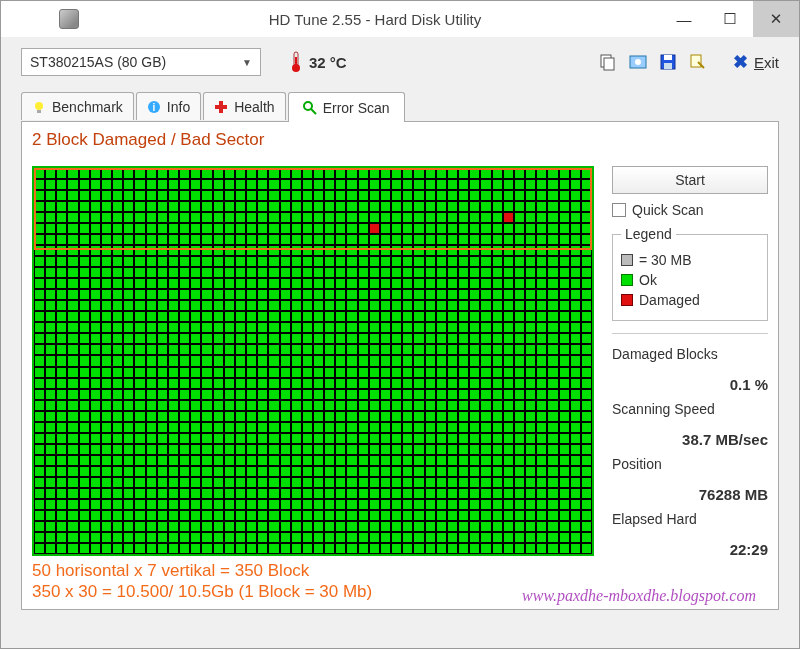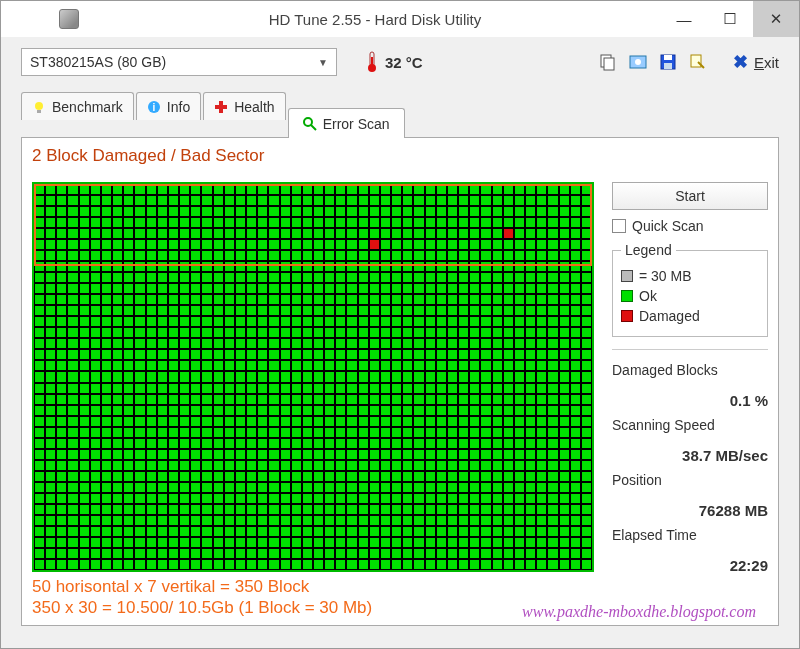"ST380215AS (80 GB)" .drive-select { width: 316px -> 240px }
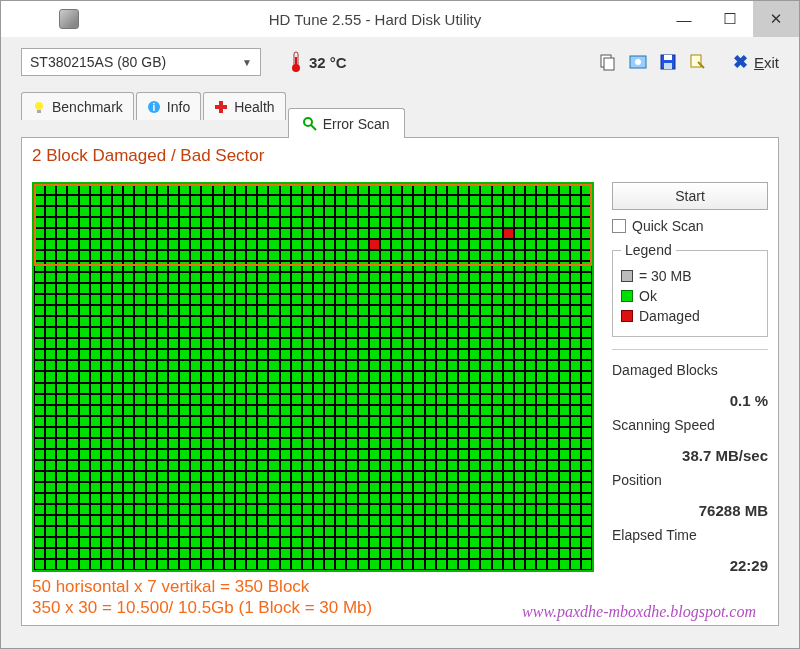"Error Scan" .tab.active { margin-top: 16px -> none }
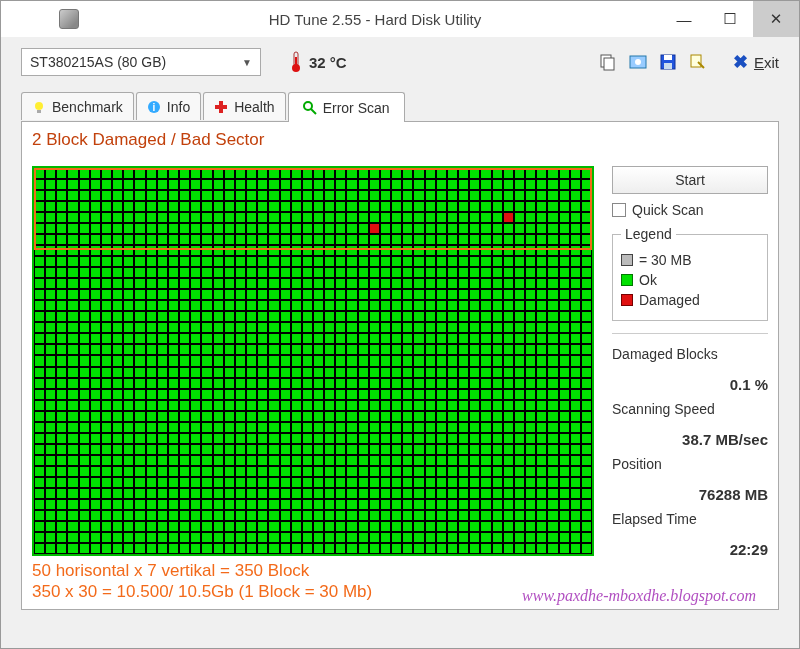"Elapsed Time" div.stat-label { text: Time -> Hard }
